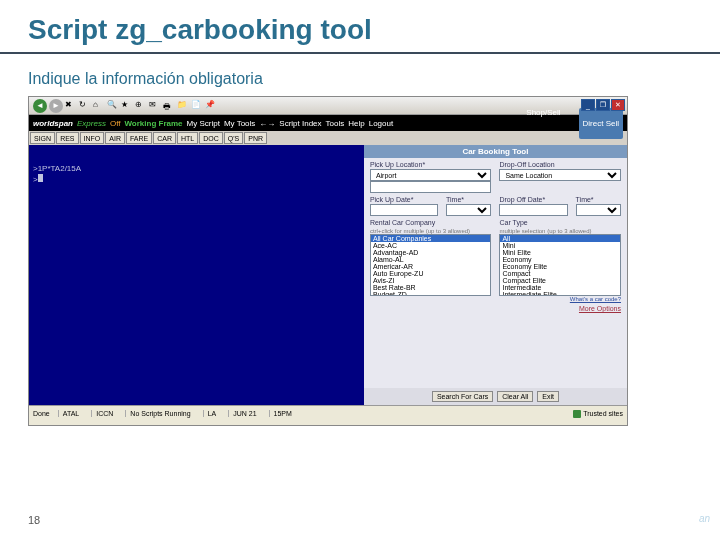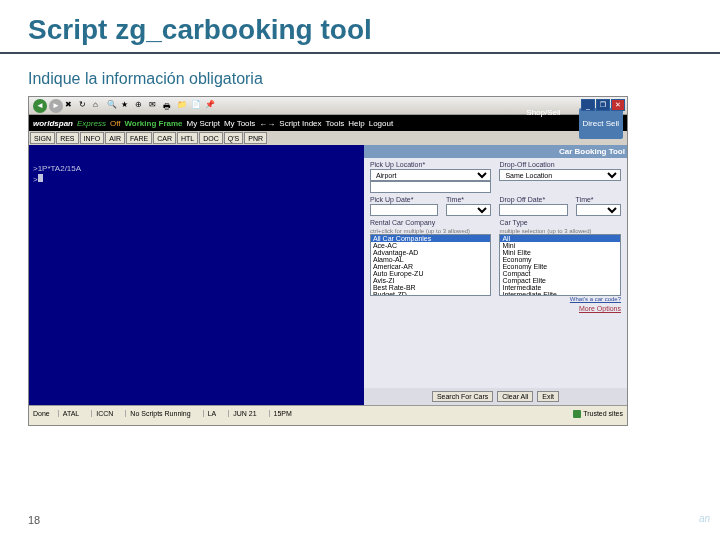"Car Booking Tool" .panel-title { text-align: right -> center }
